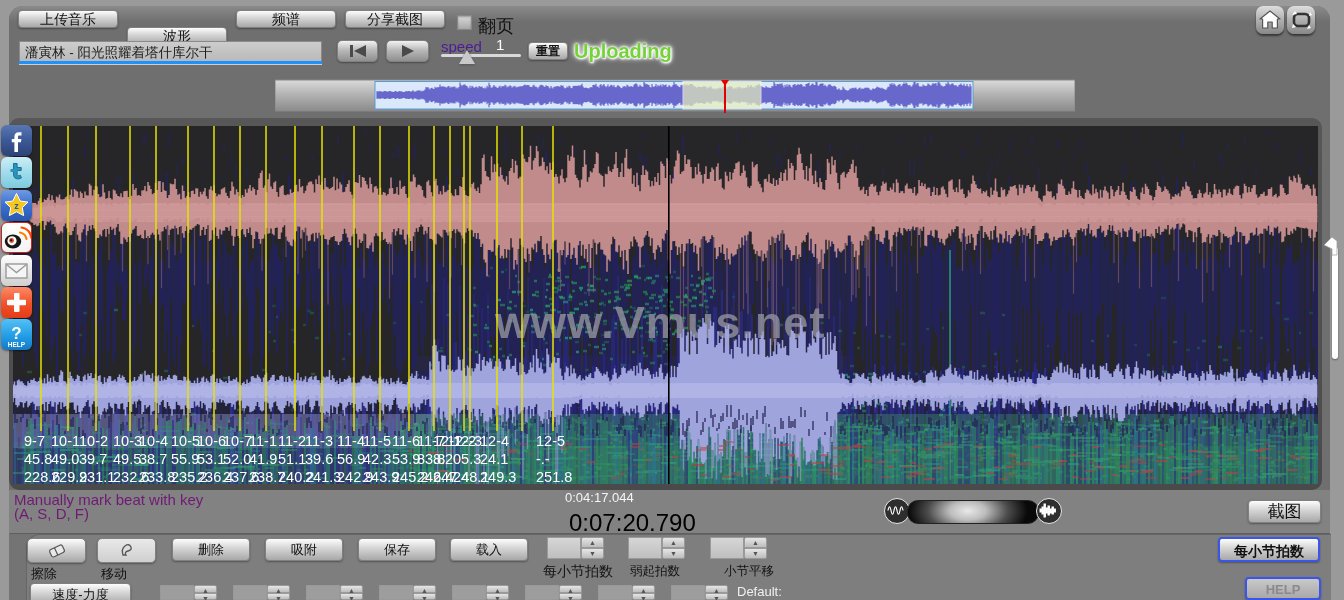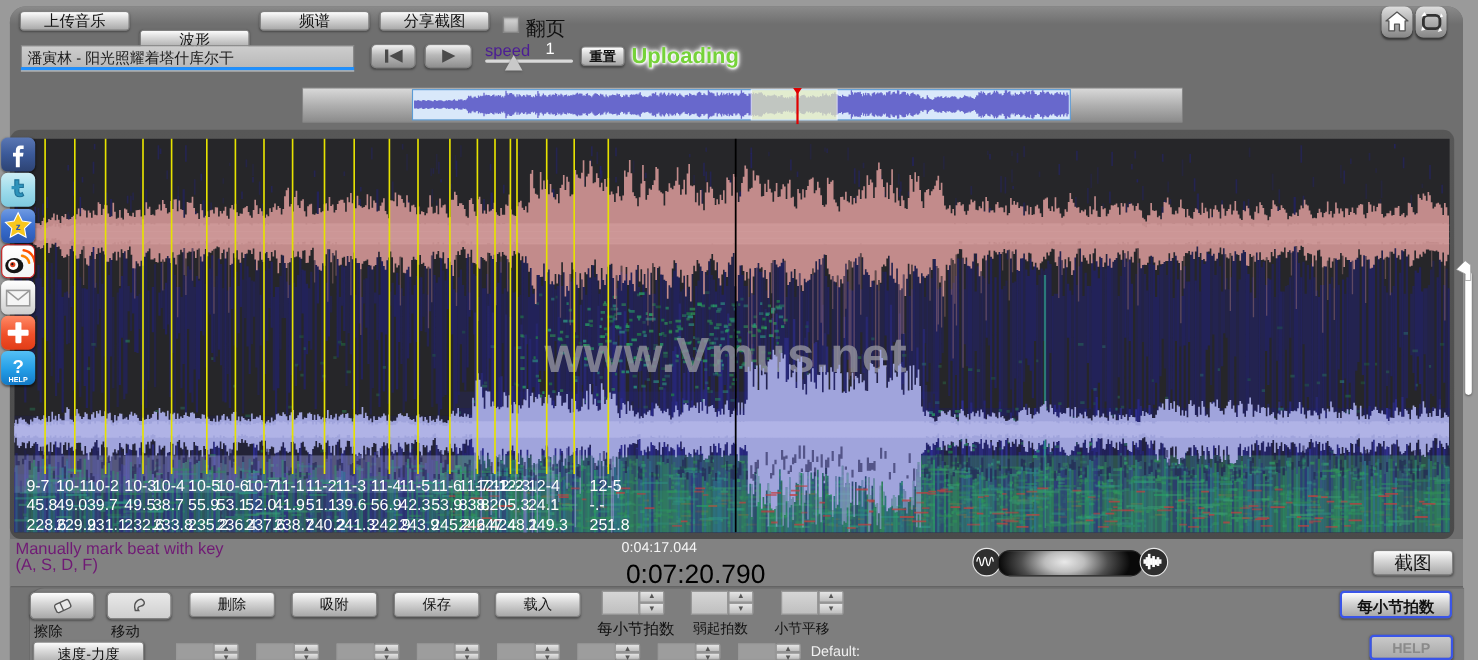"小节平移" div.lbl { left: 704px -> 724px }
